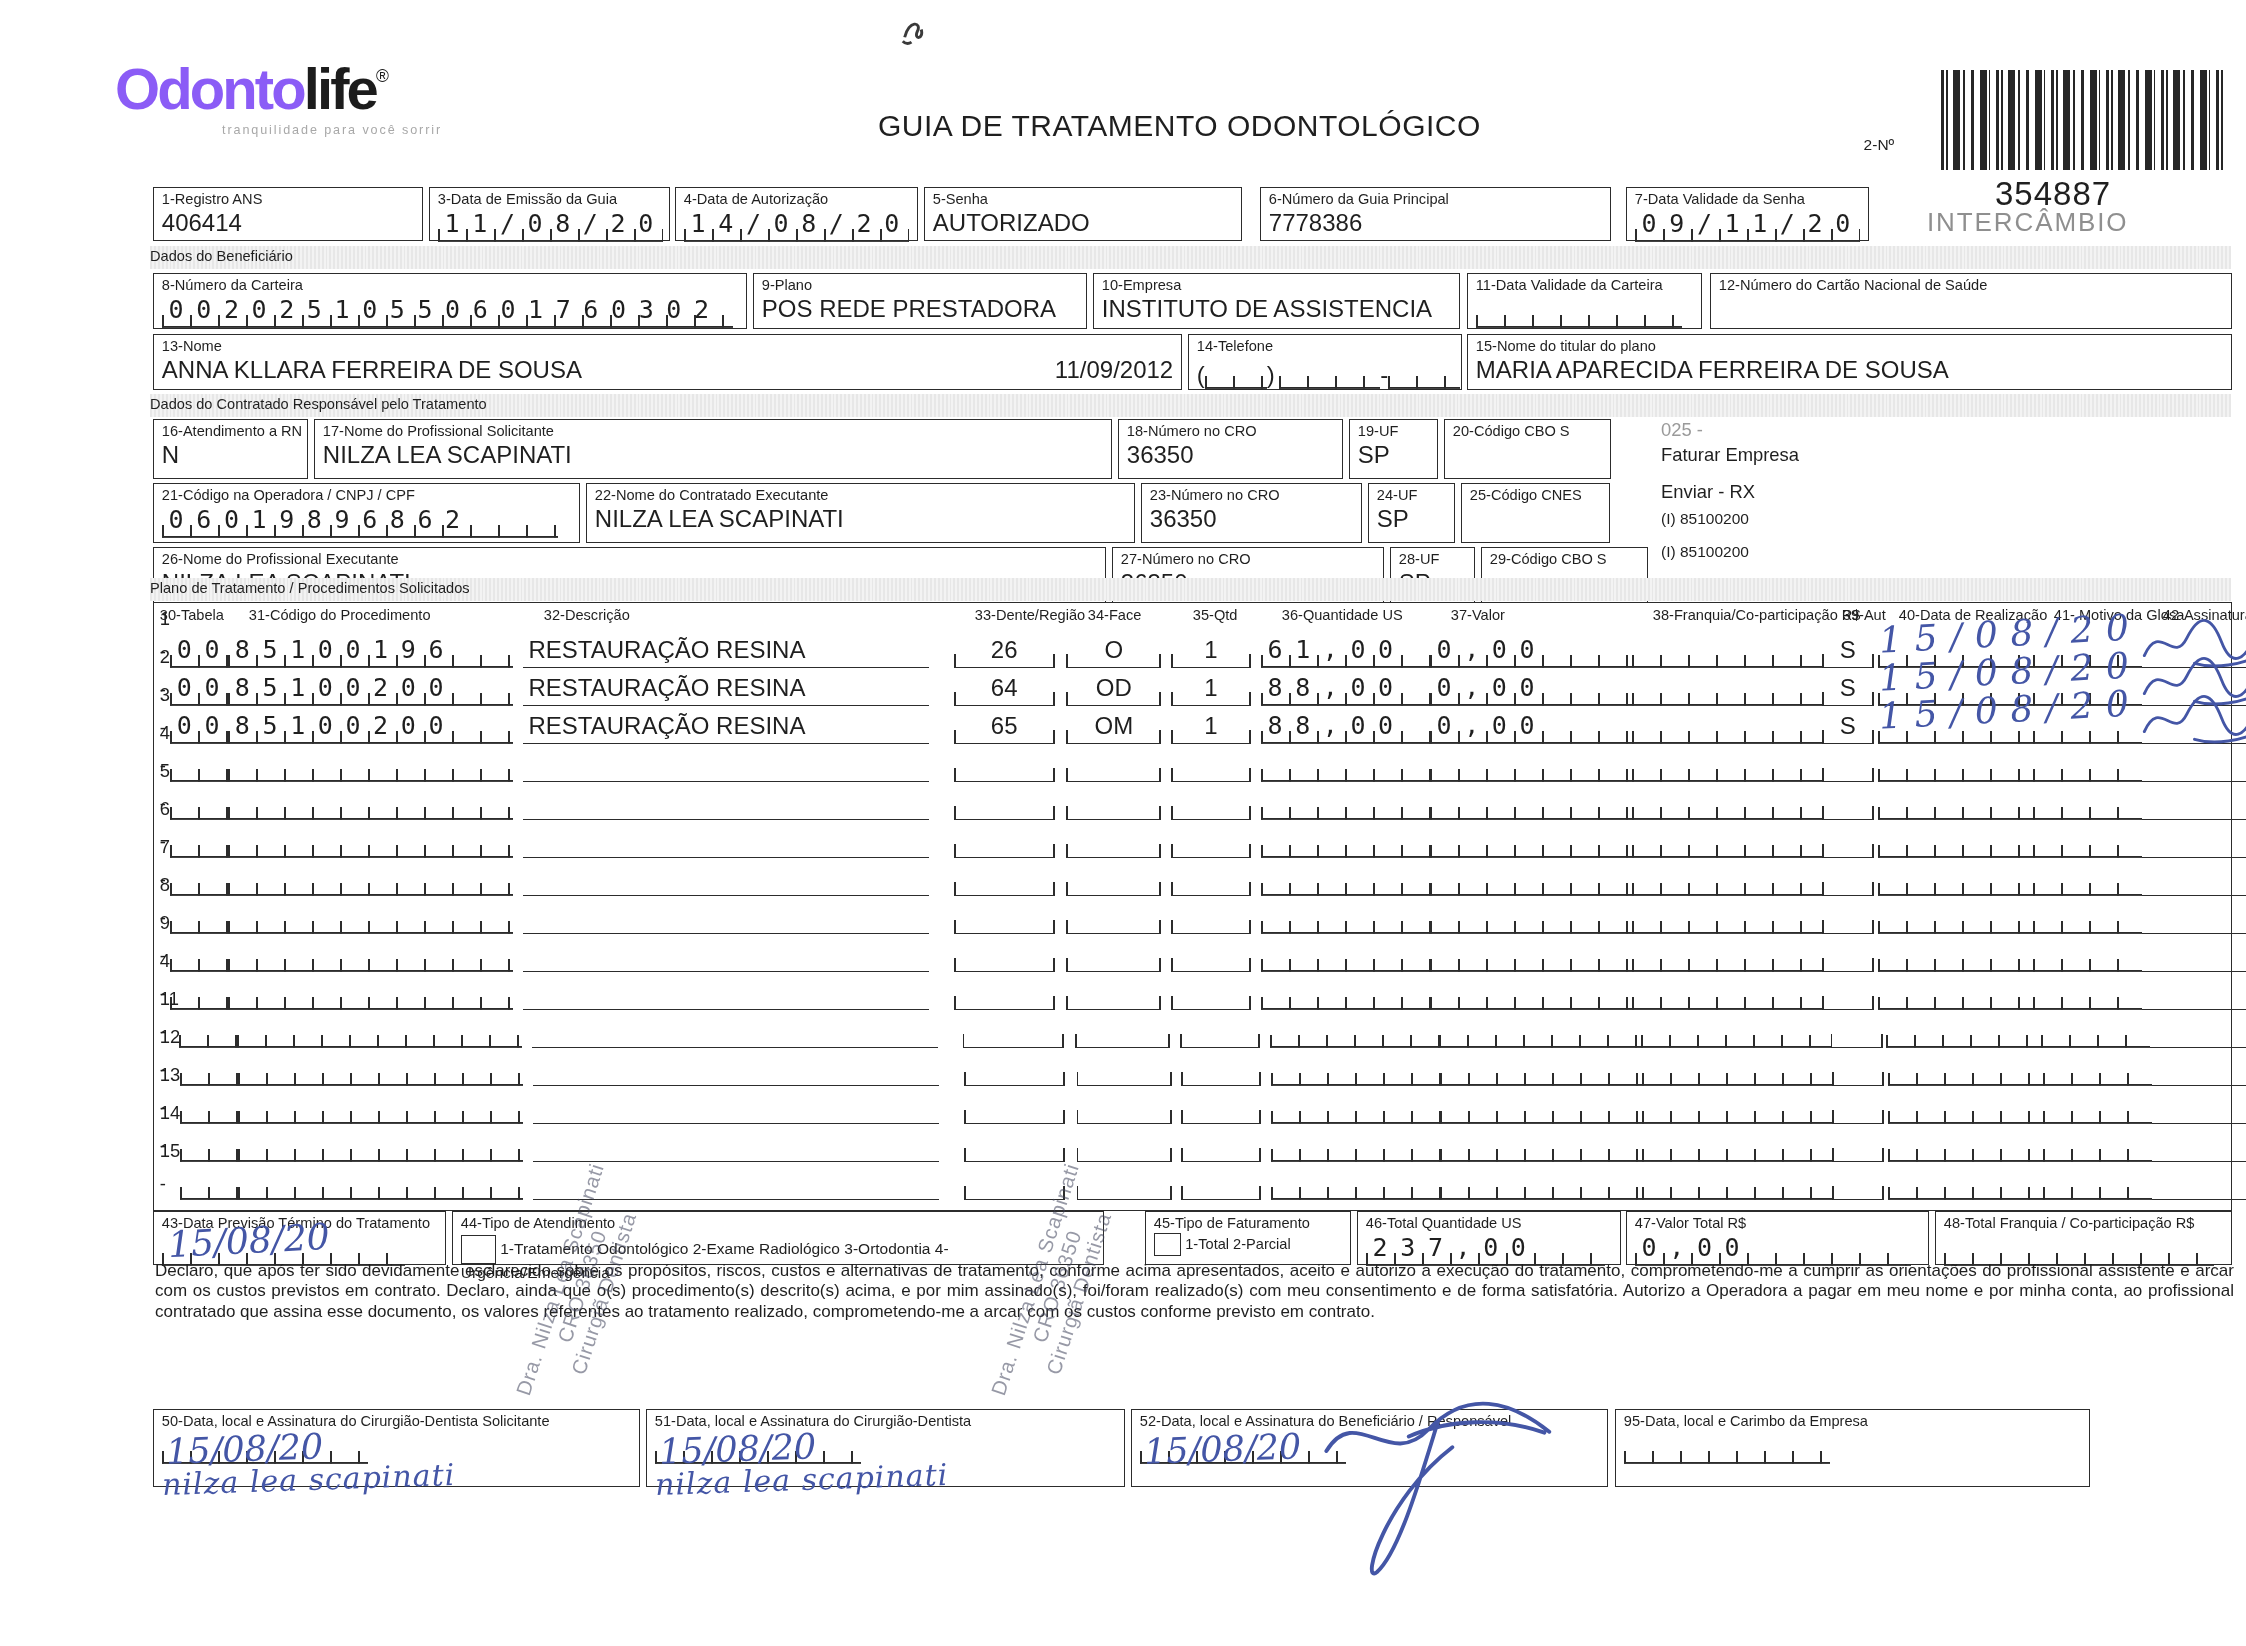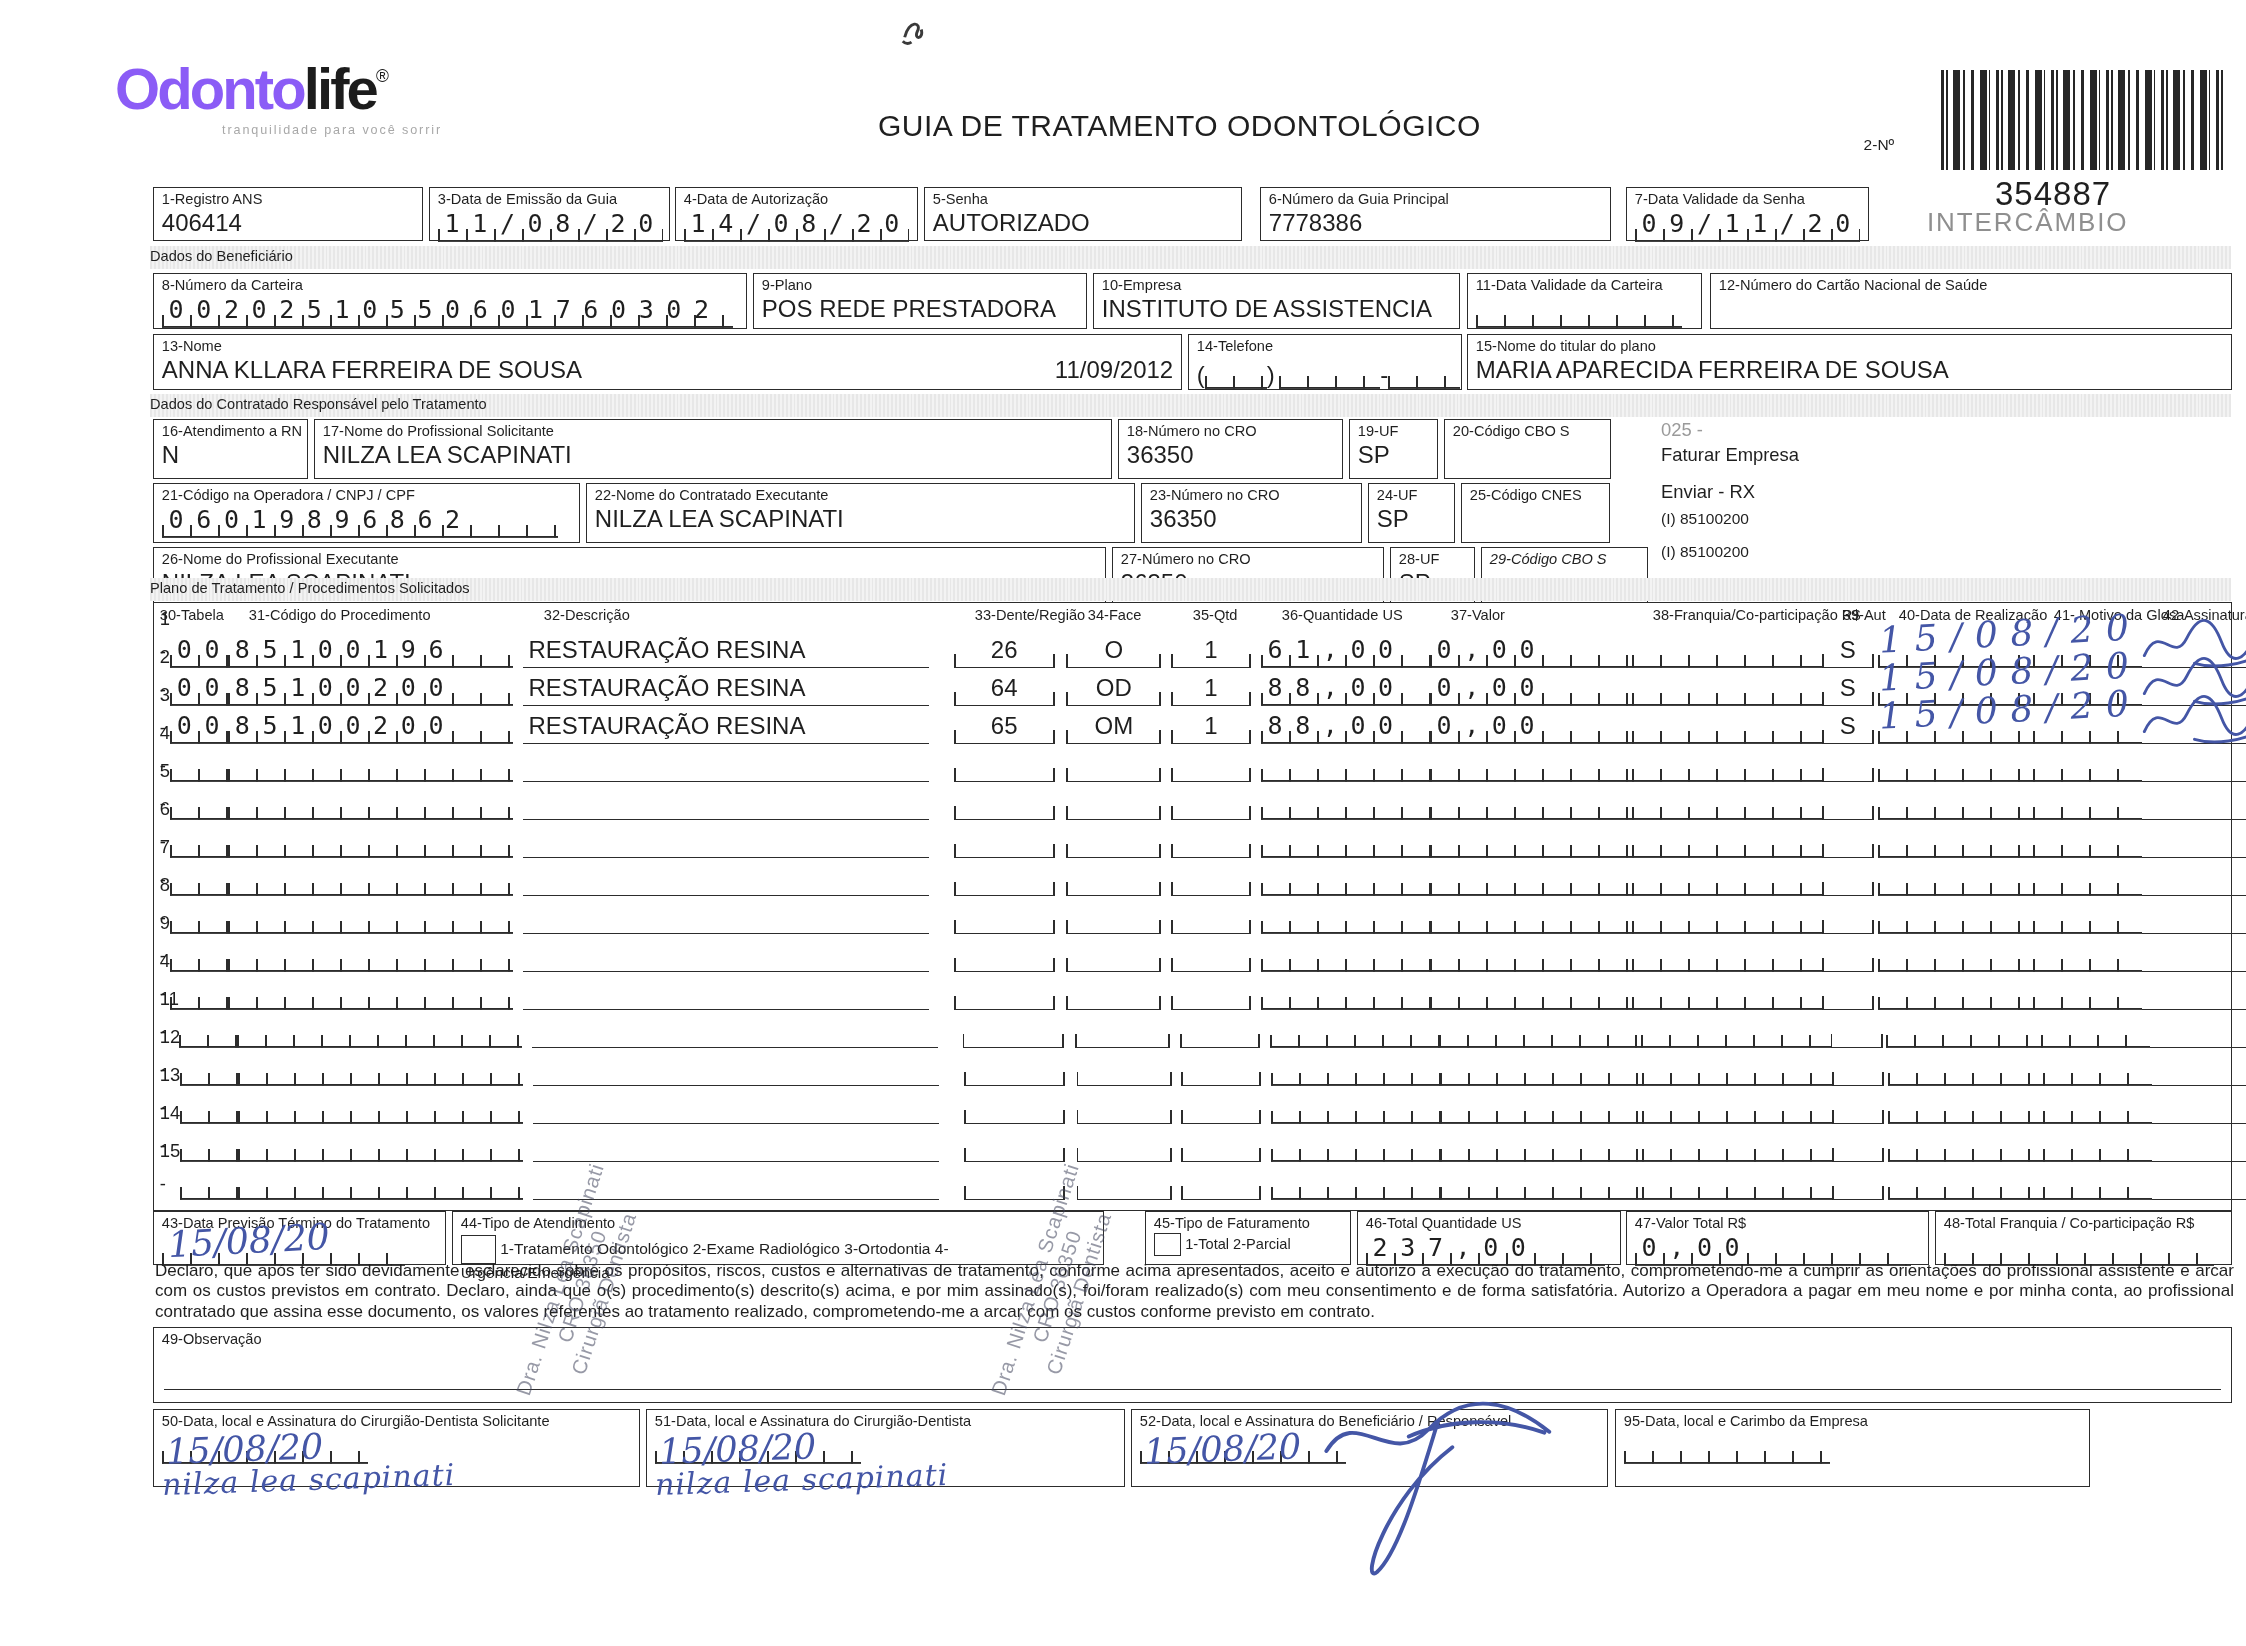"29-Código CBO S" div.fbox { font-style: italic -> none }
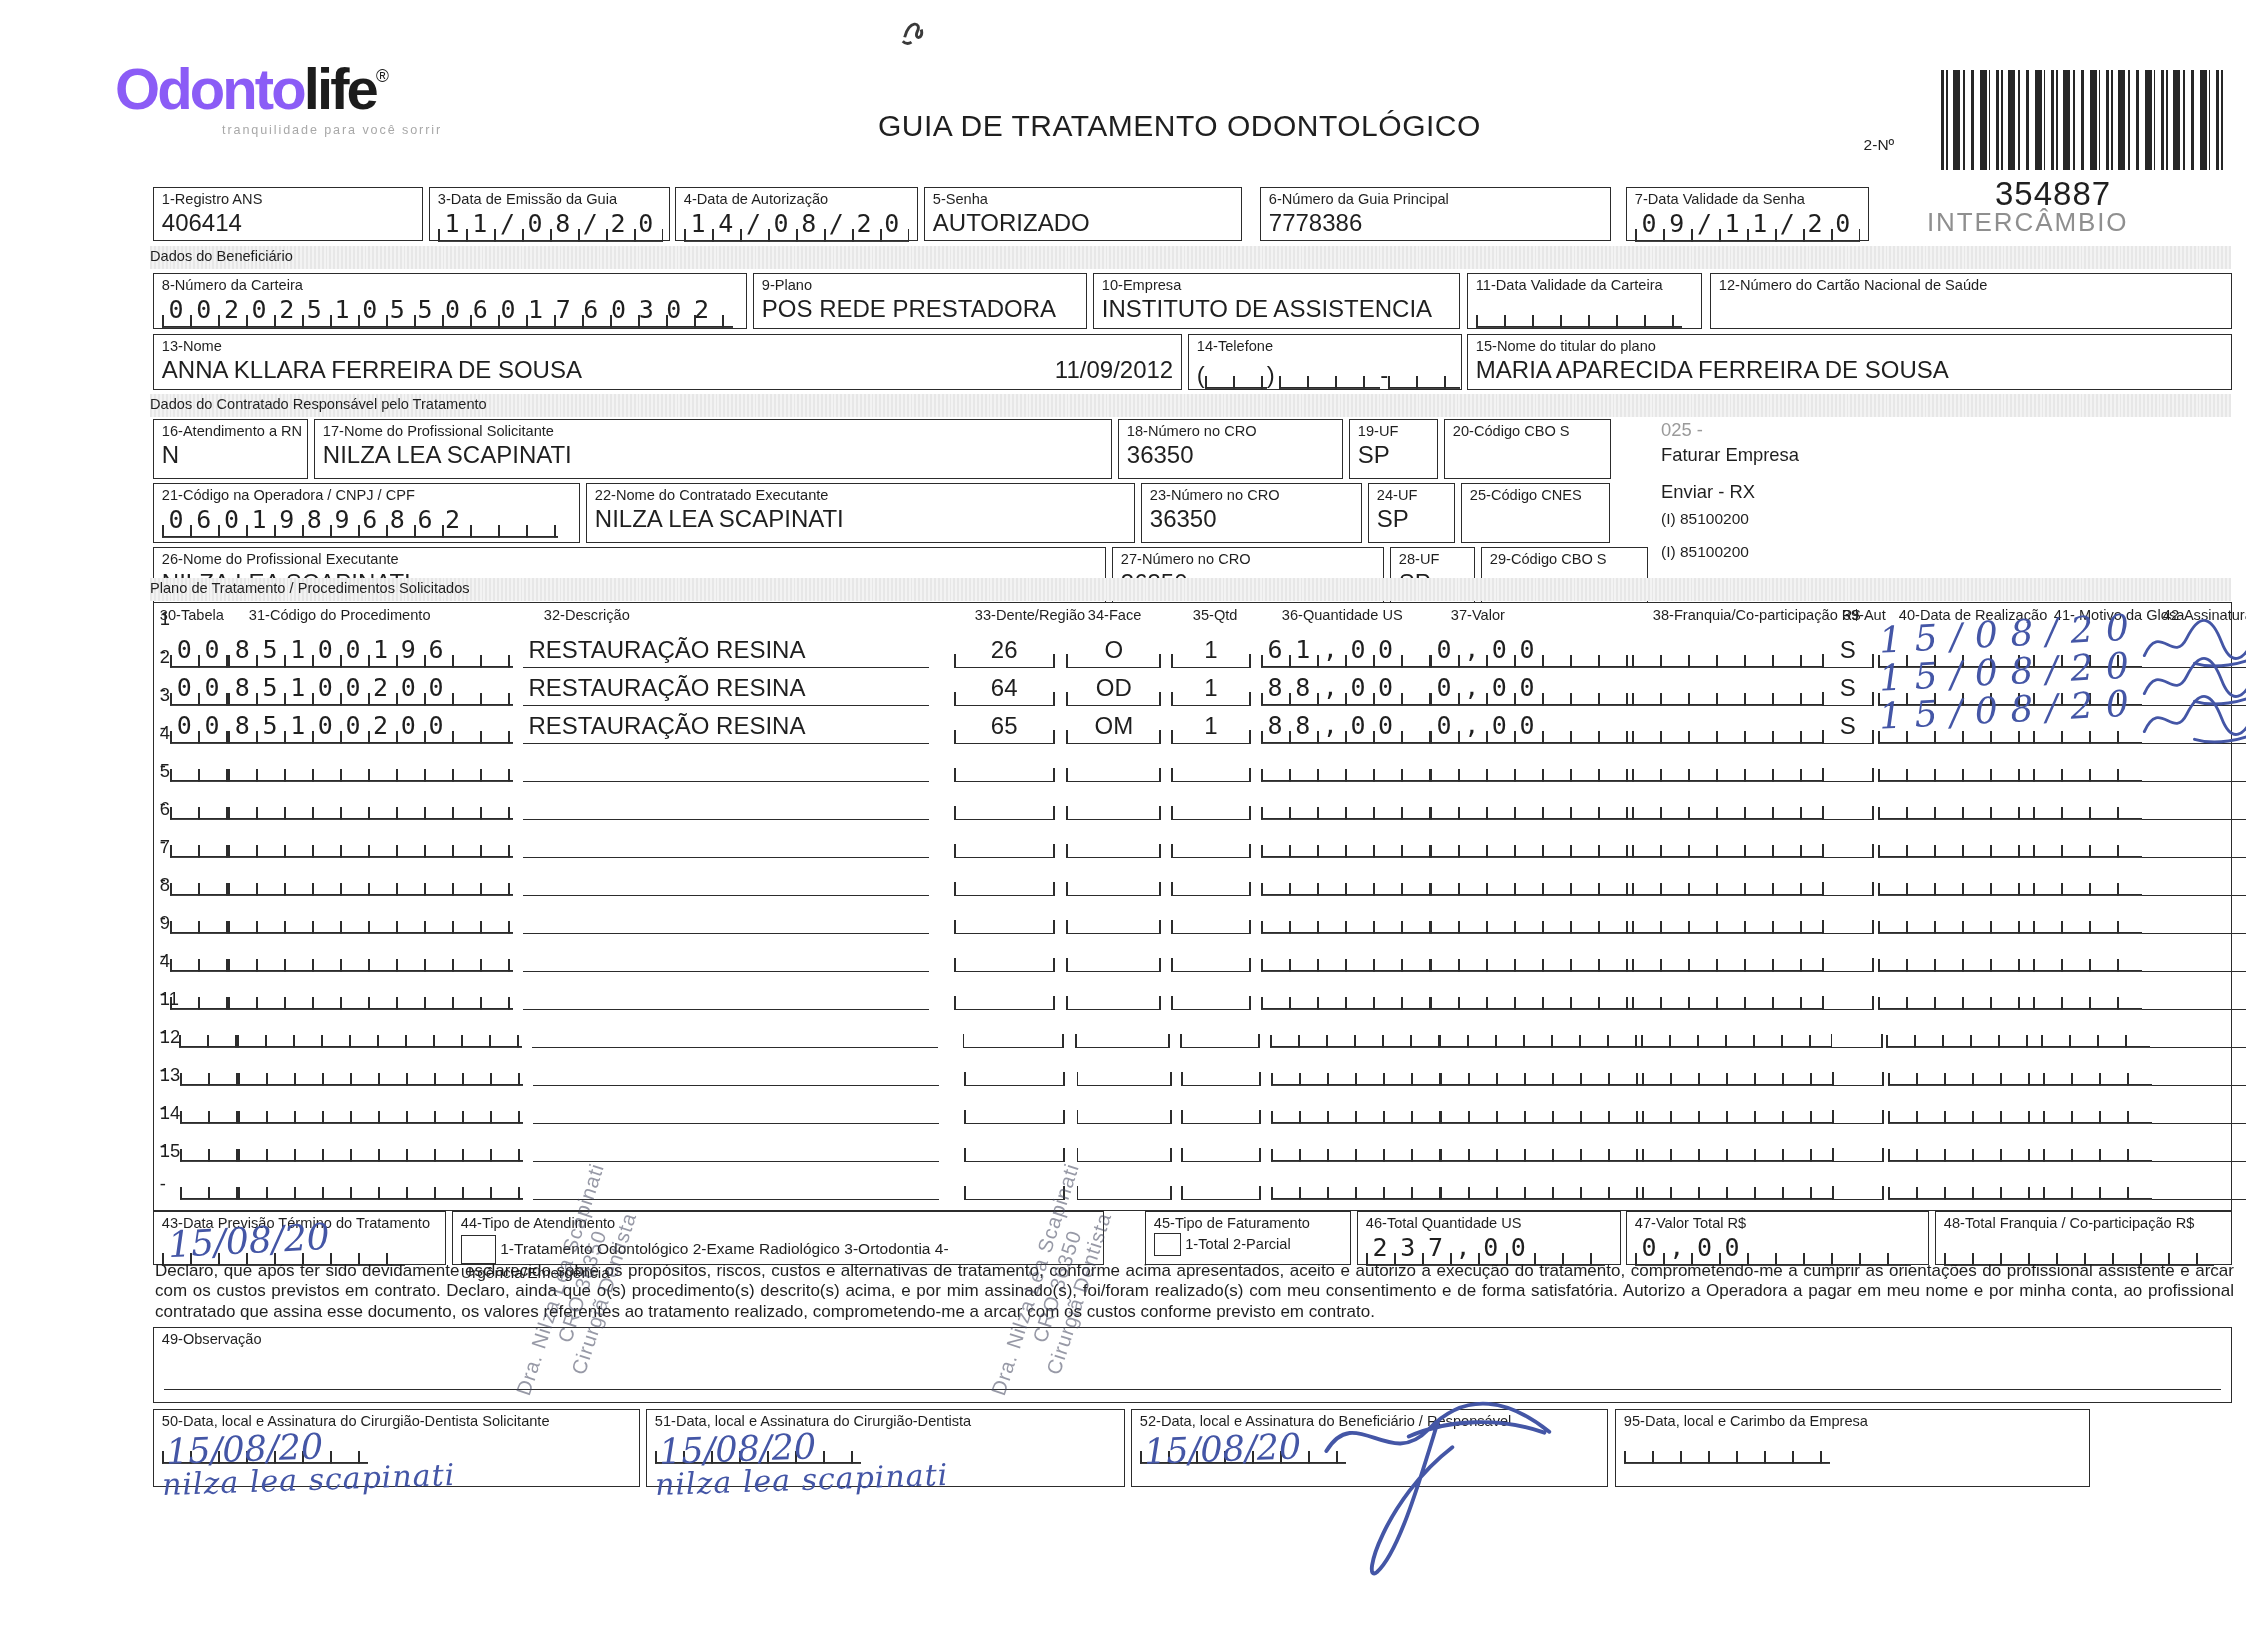"49-Observação" div.obsbox { html: <div> <div>49-Observação</div> <div></div> </div> -> none }
